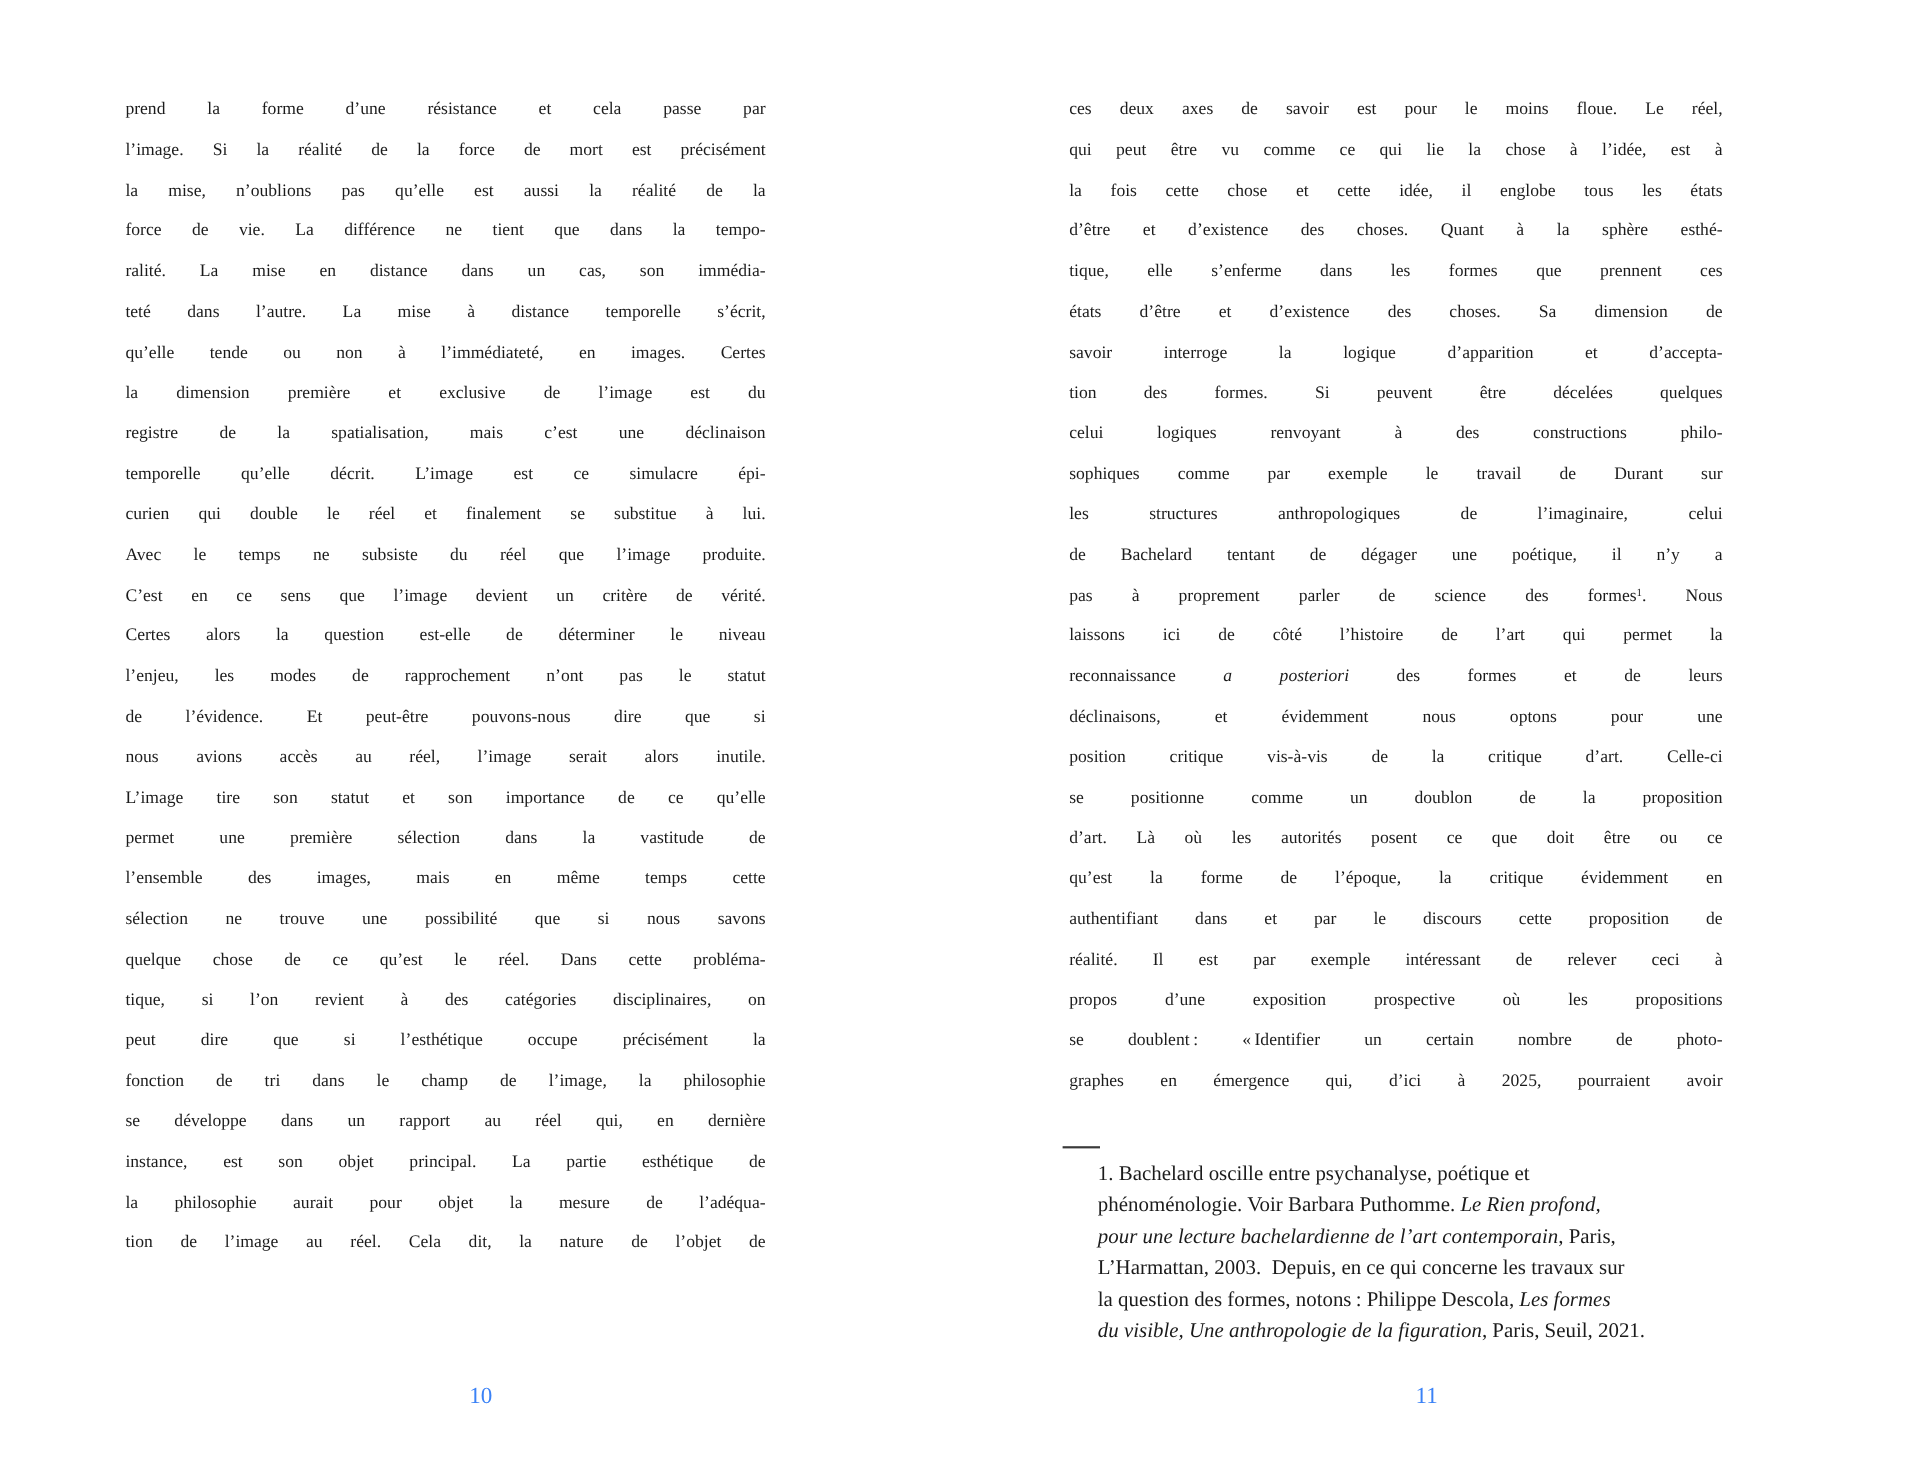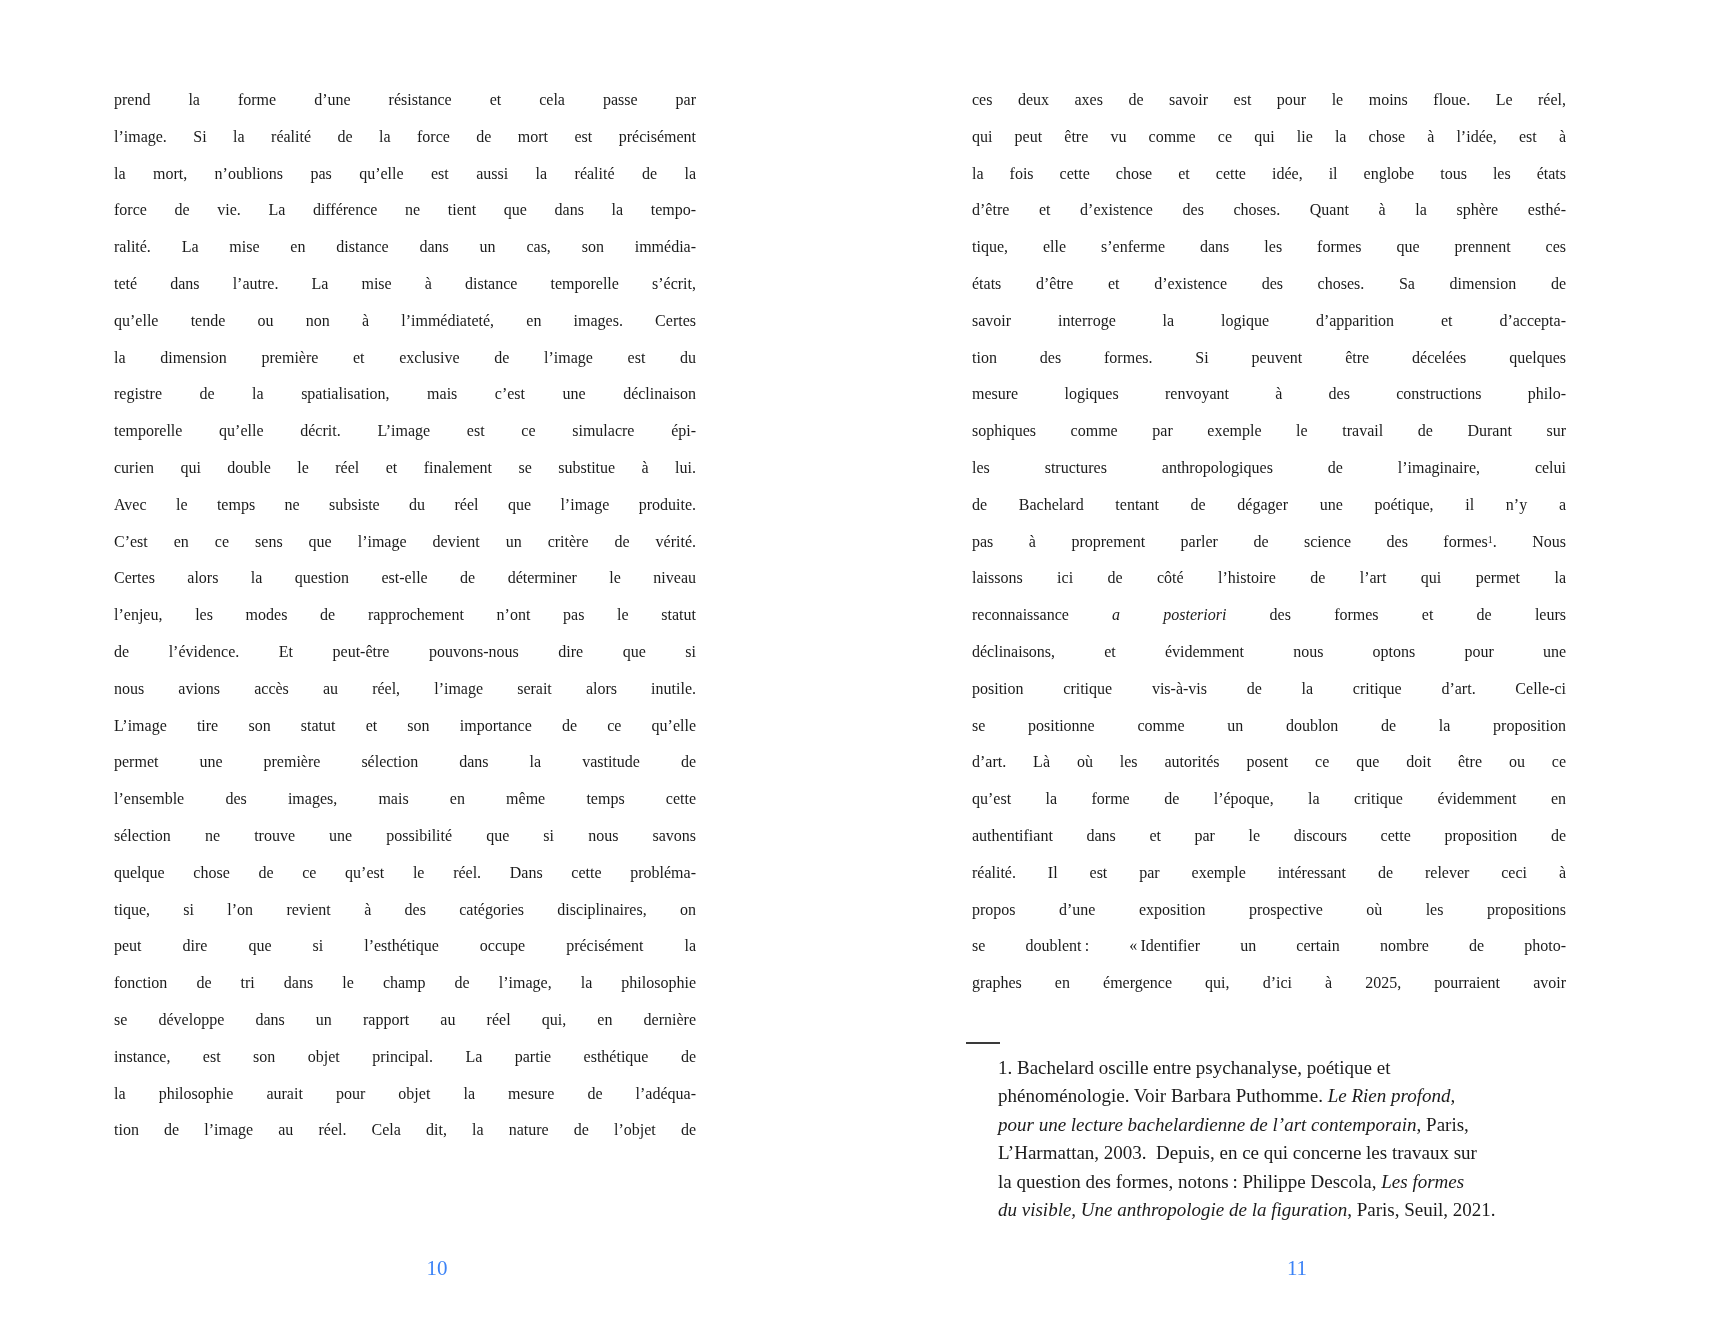"la mort, n’oublions pas qu’elle" div.line { text: mort -> mise }
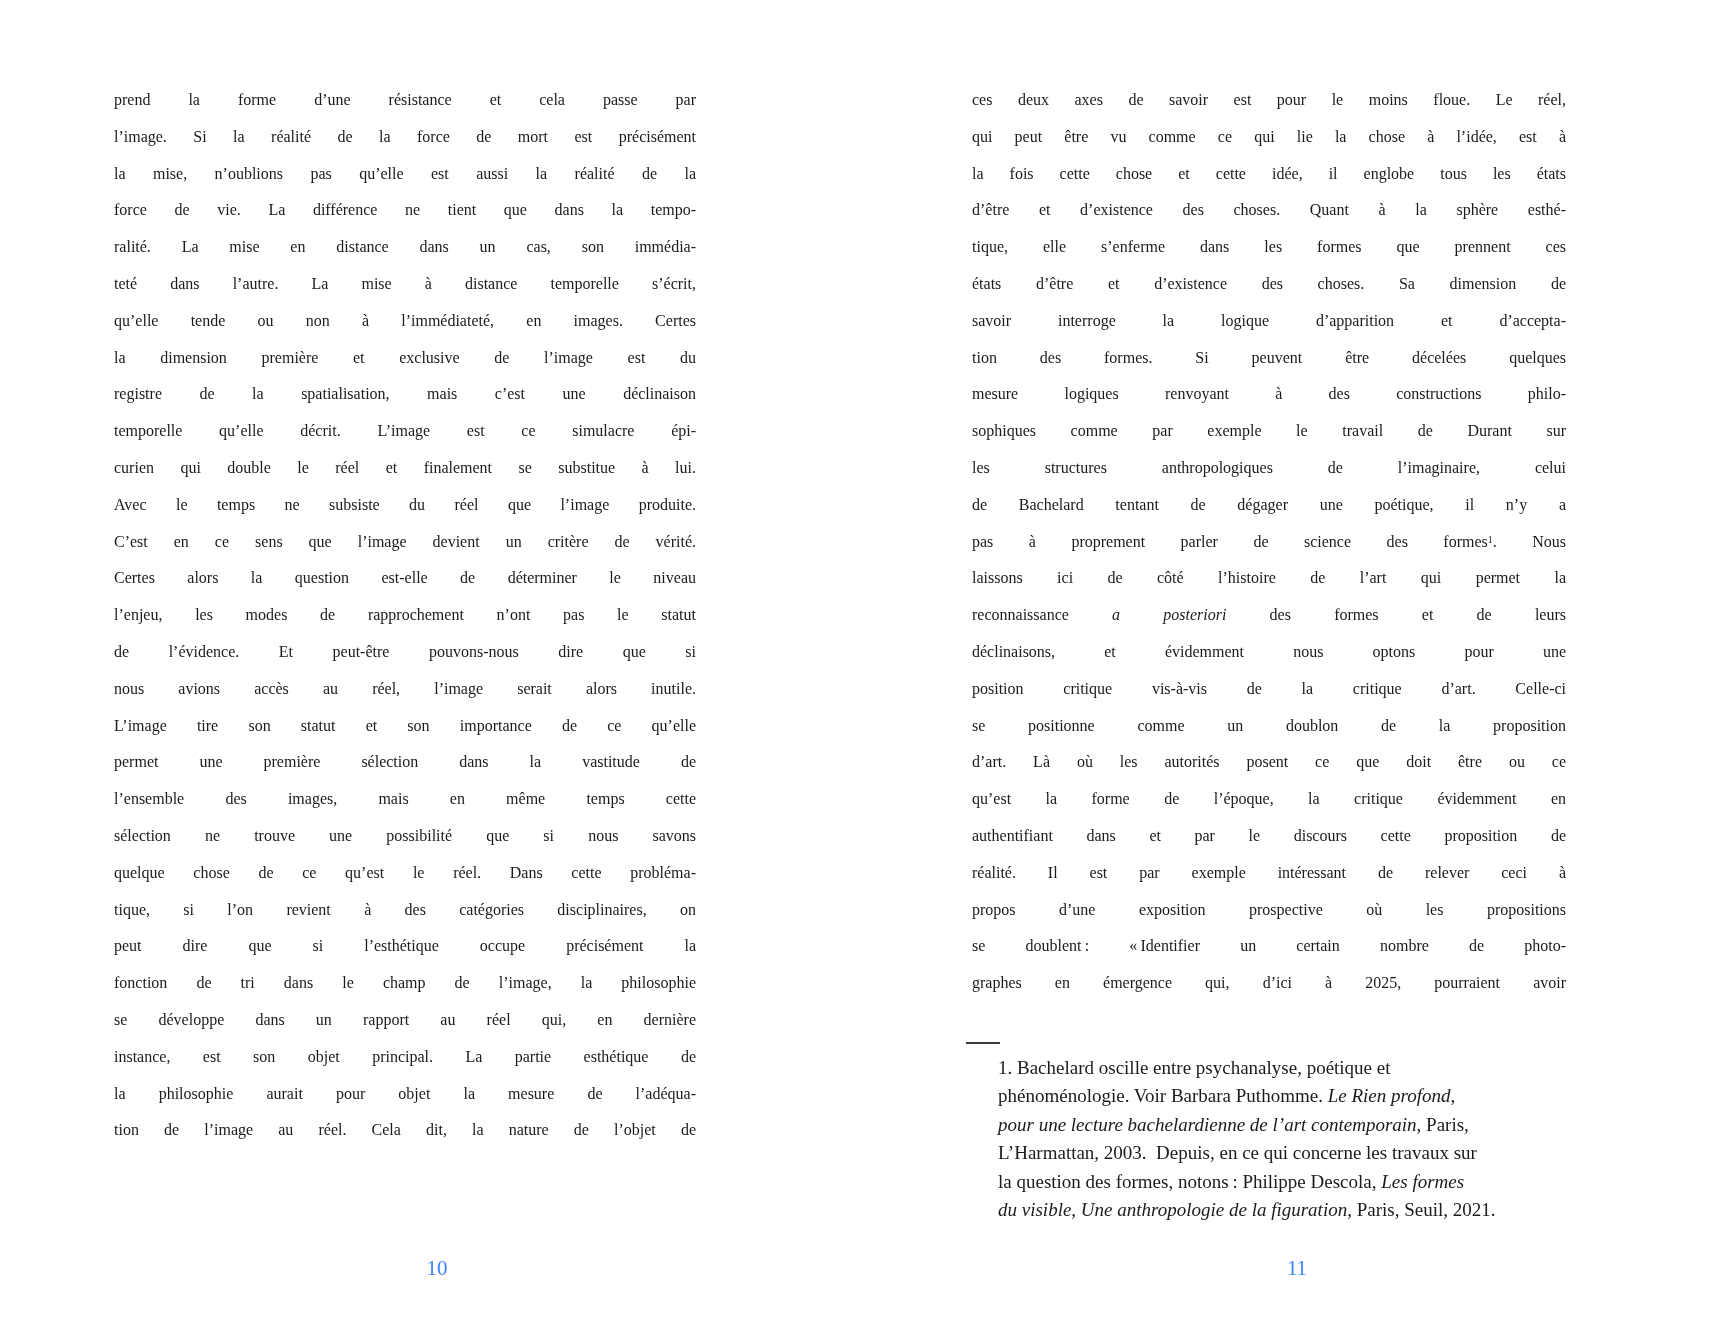"mesure logiques renvoyant à des" div.line { text: mesure -> celui }
